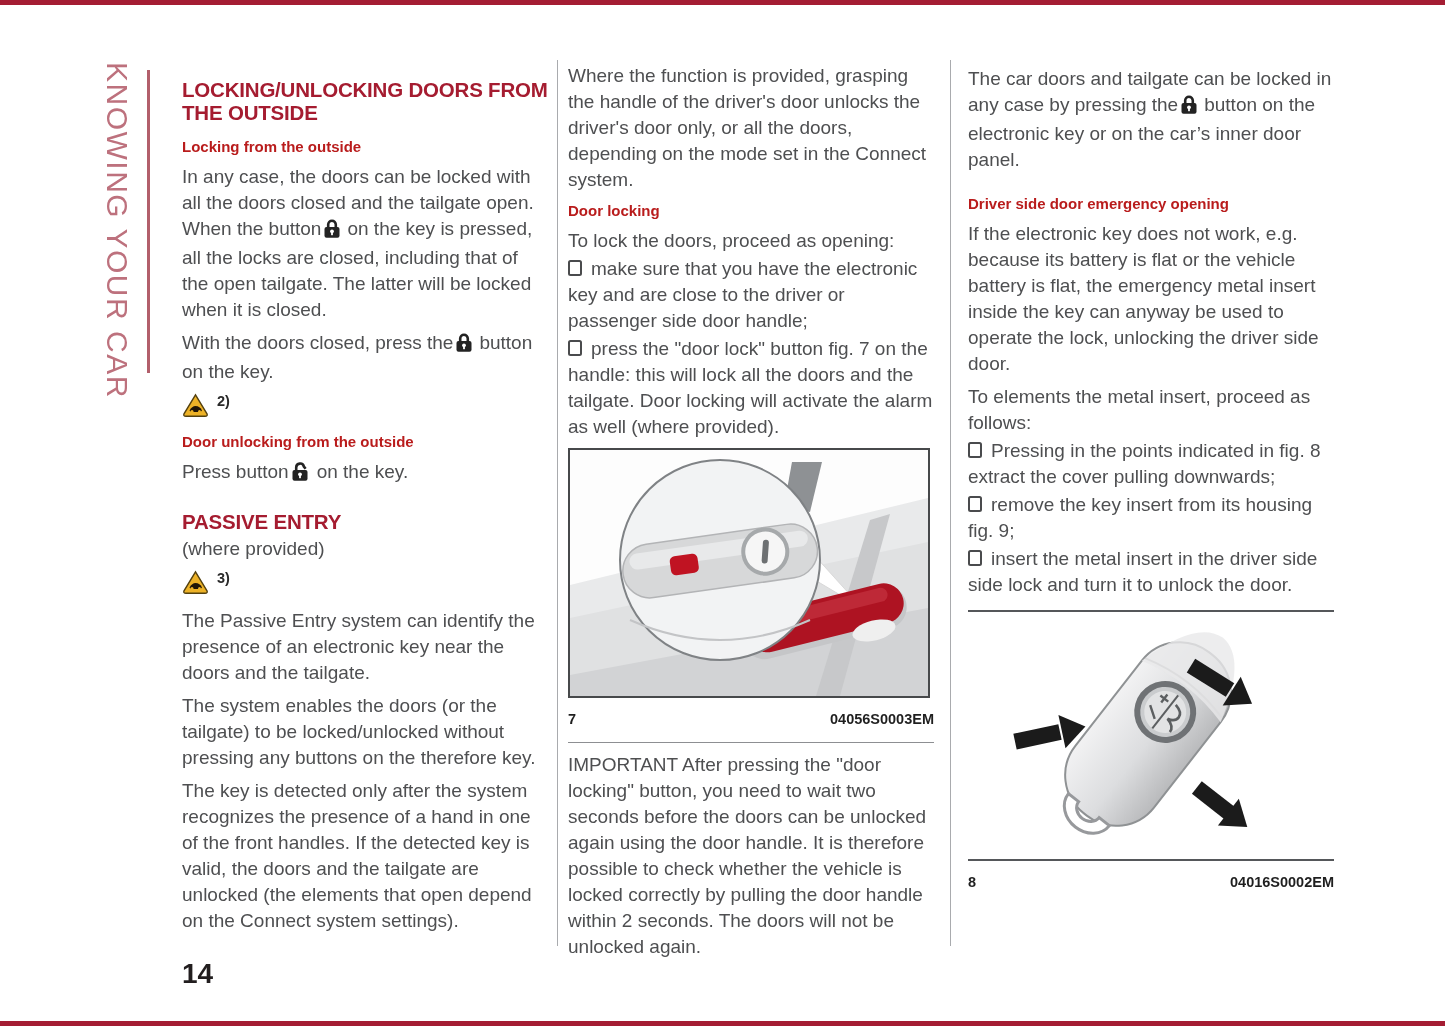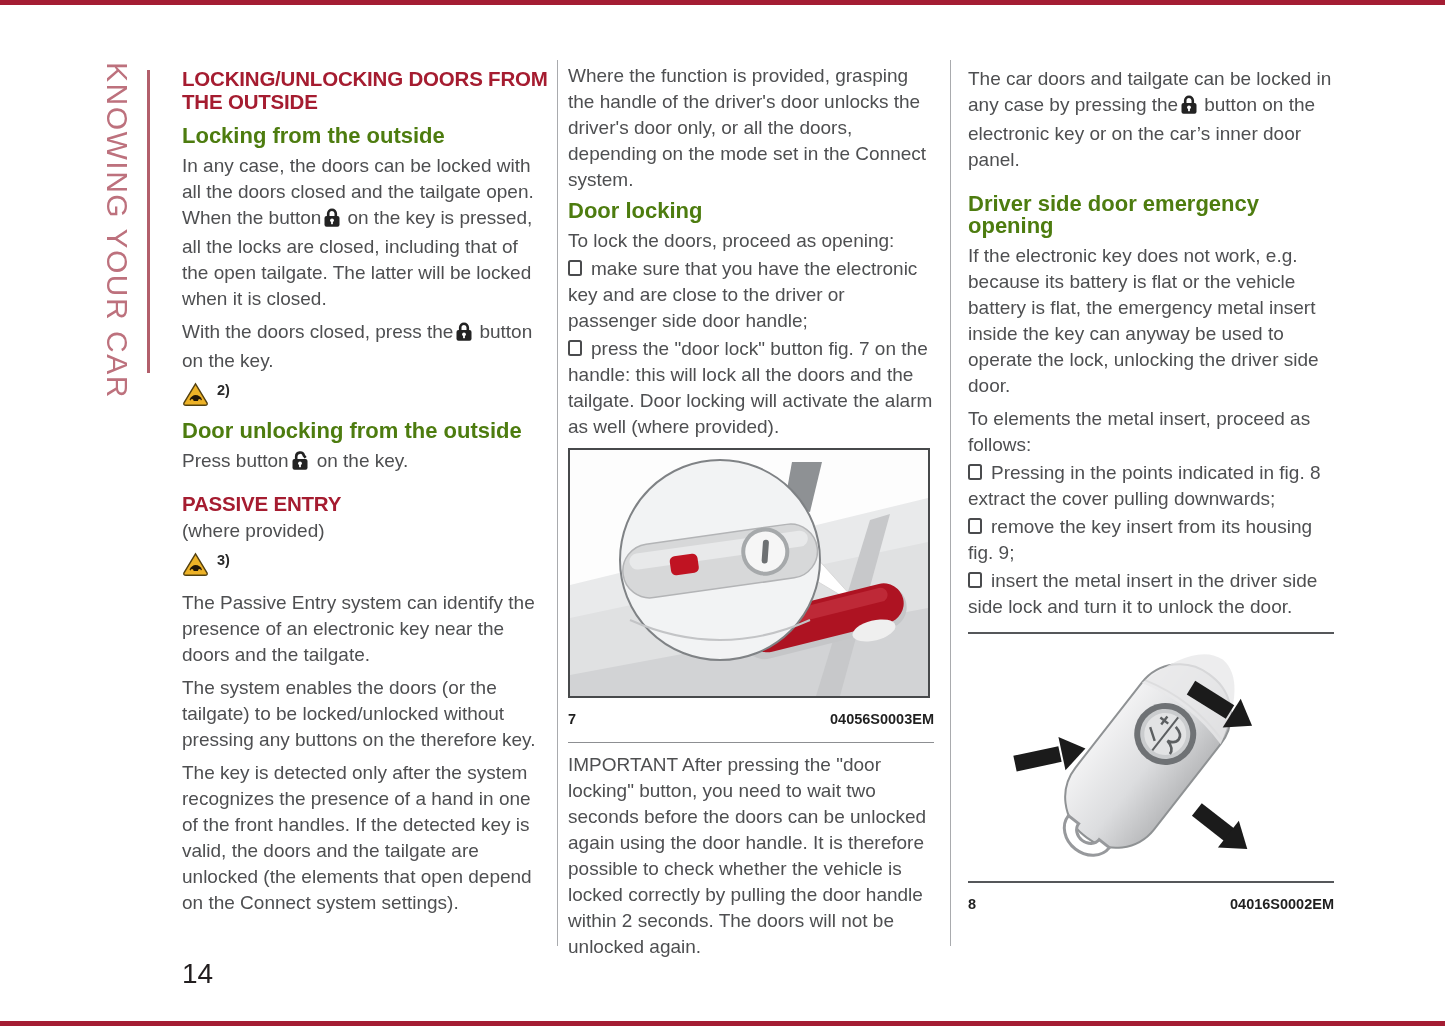"LOCKING/UNLOCKING DOORS FROM THE OUTSIDE" h1 { margin: 4px 0 12px 0 -> 15px 0 12px 0 }
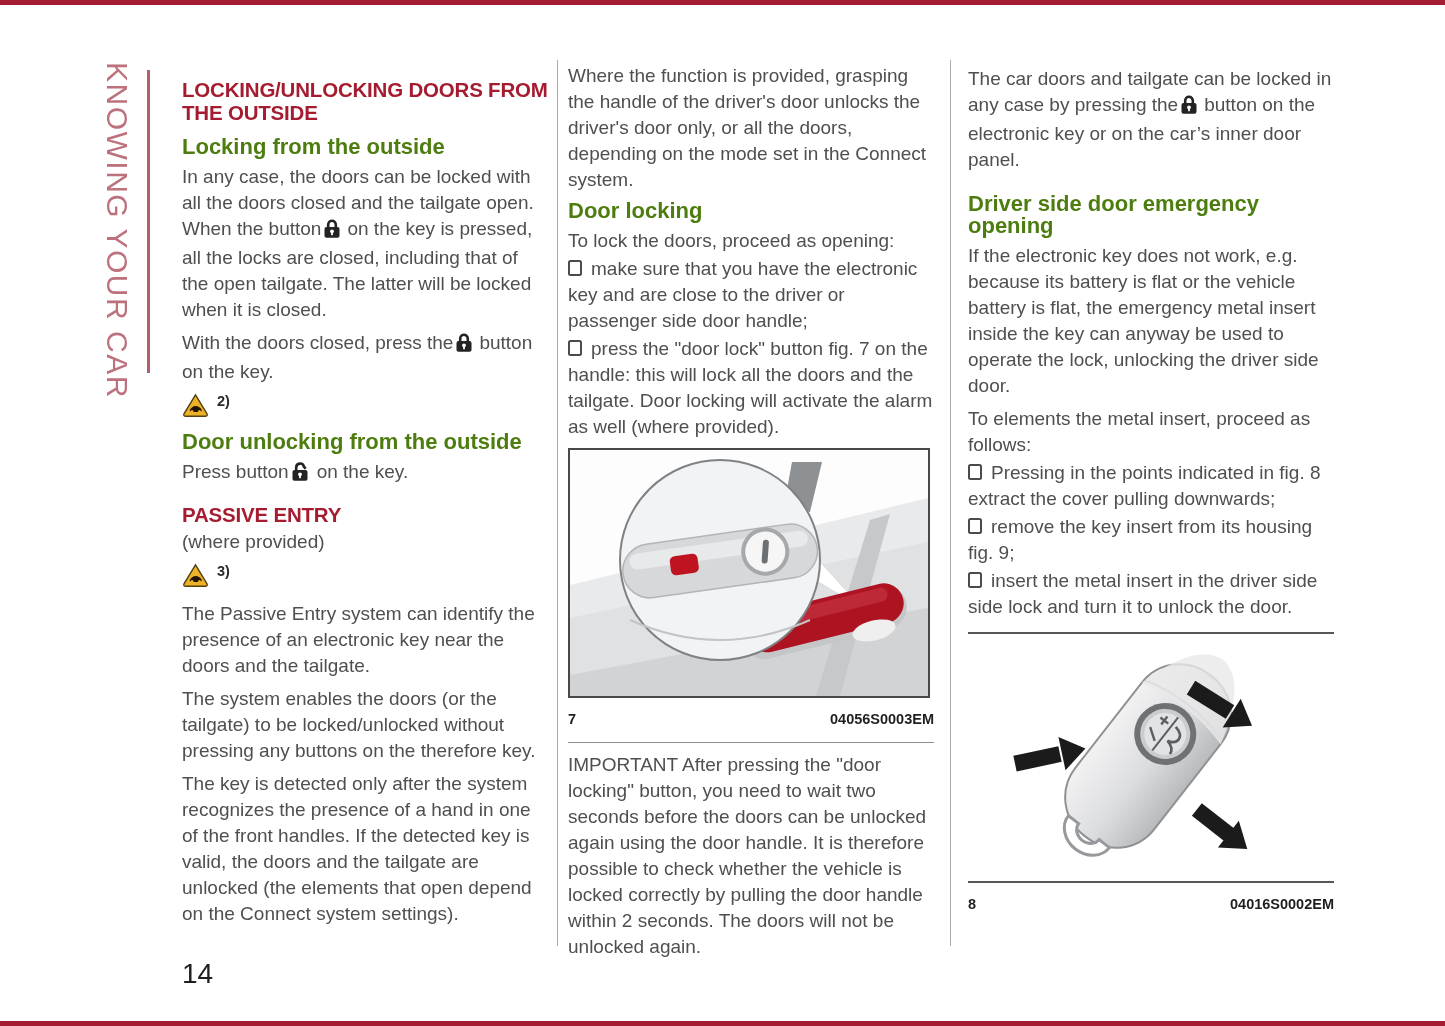"Locking from the outside" h2 { color: #4d7c0f -> #b91c1c; font-size: 22px -> 15px }
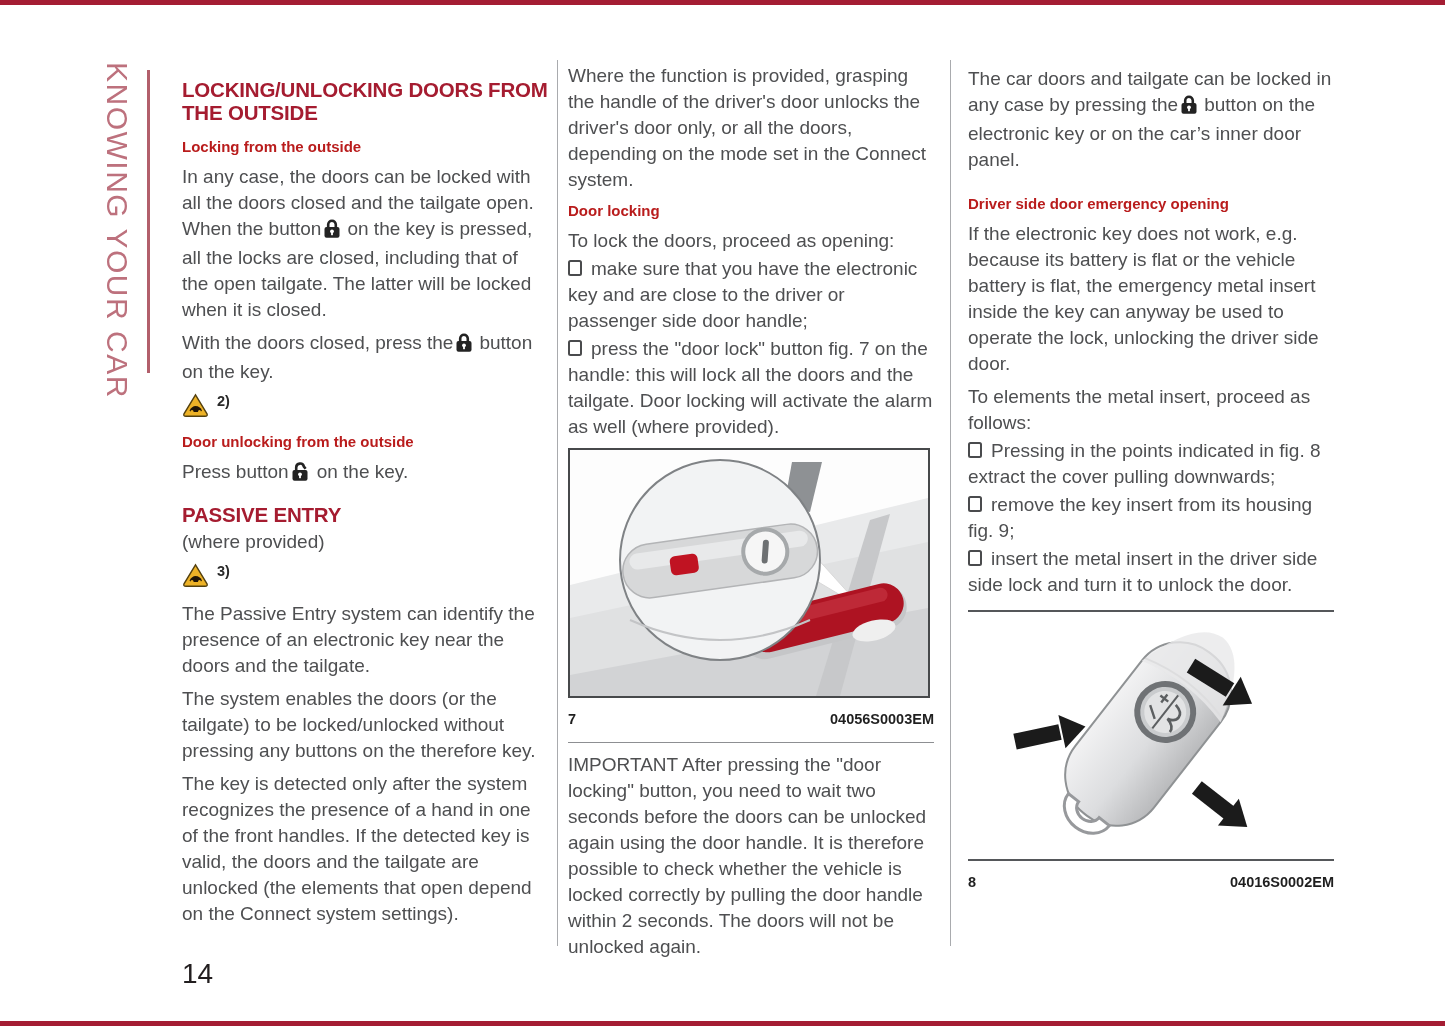"PASSIVE ENTRY" h1 { margin: 16px 0 2px 0 -> 23px 0 2px 0 }
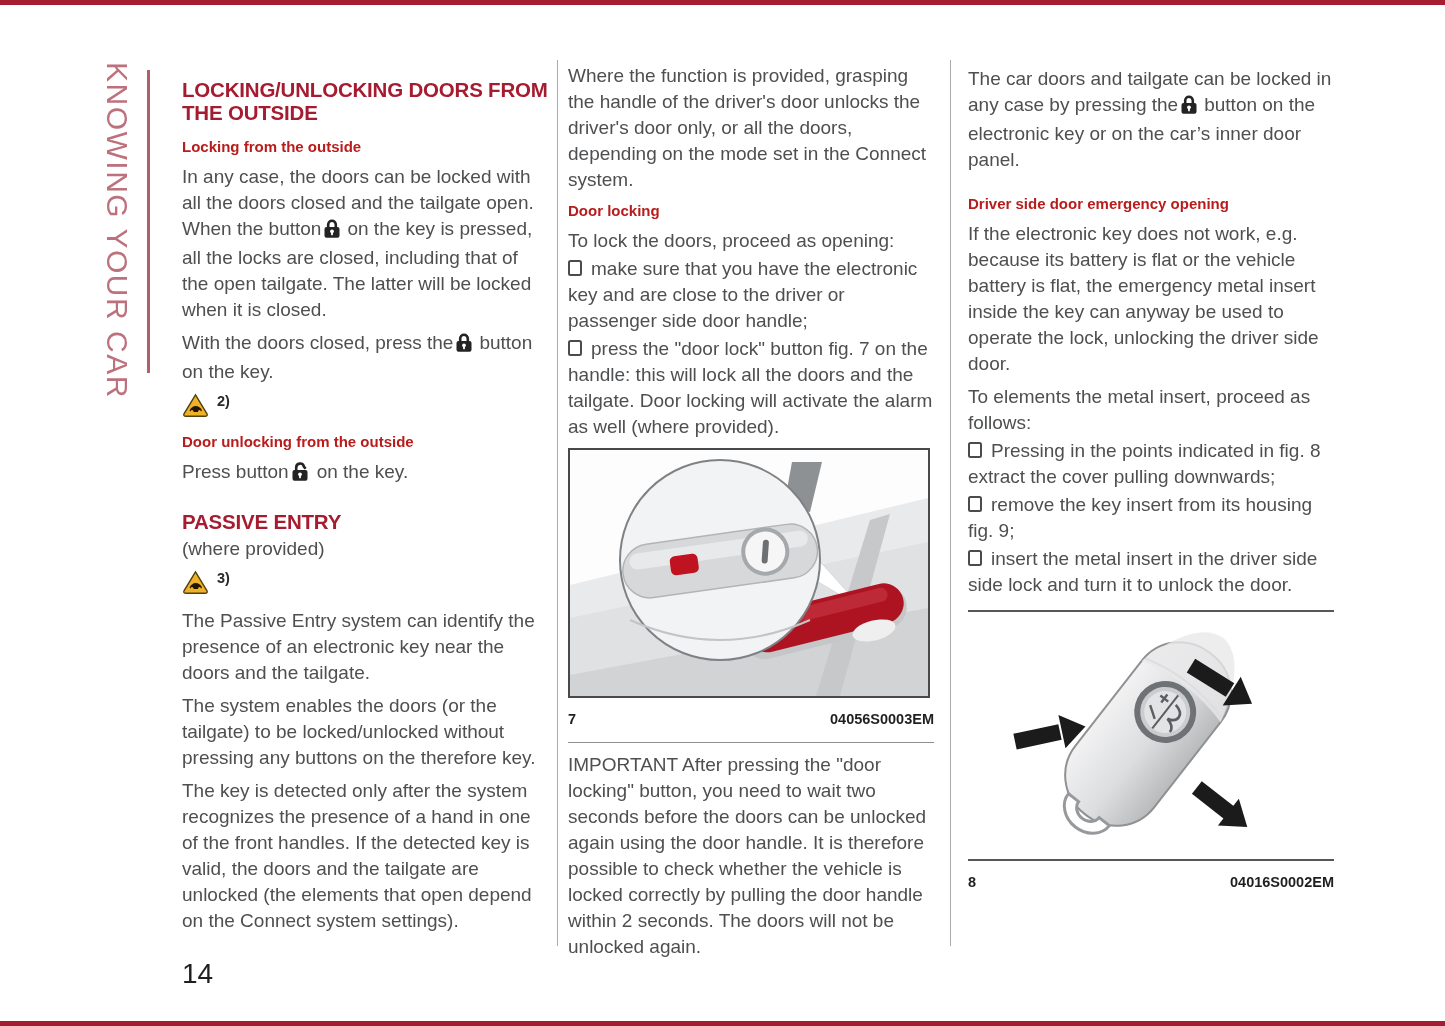"14" .pagenum { font-weight: normal -> bold }
